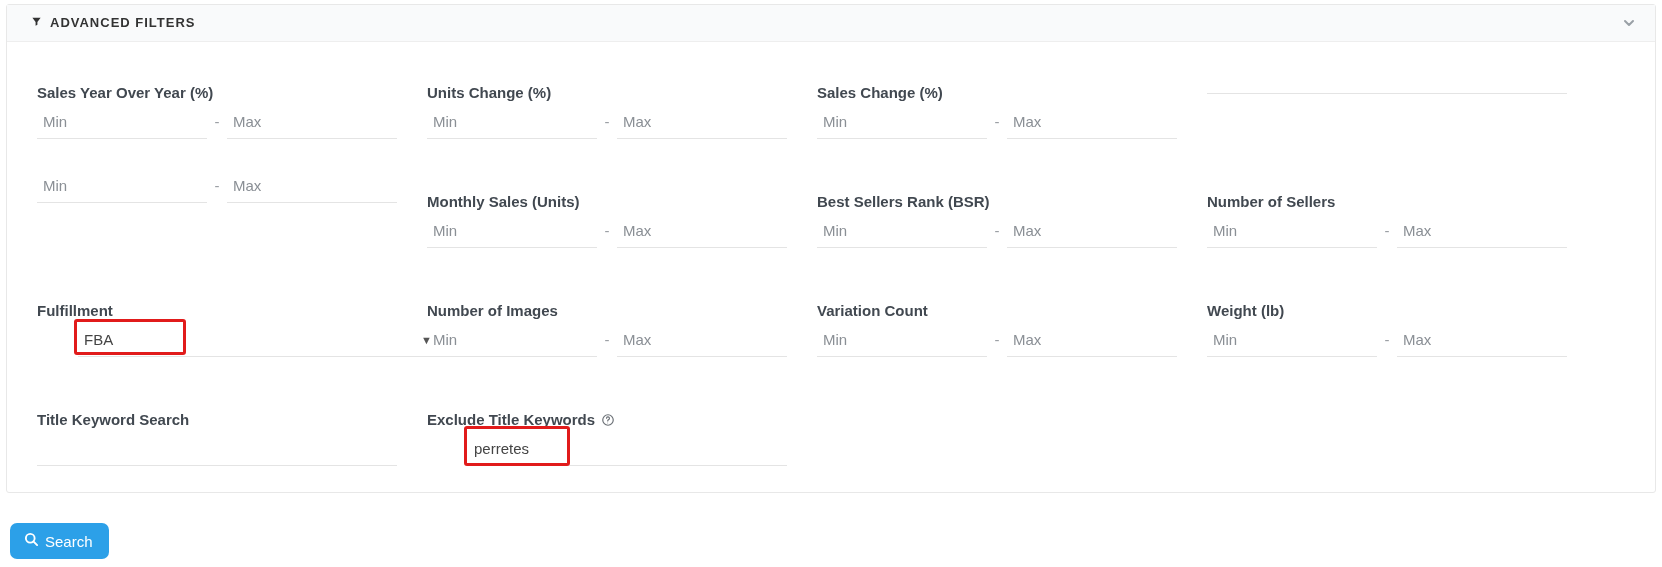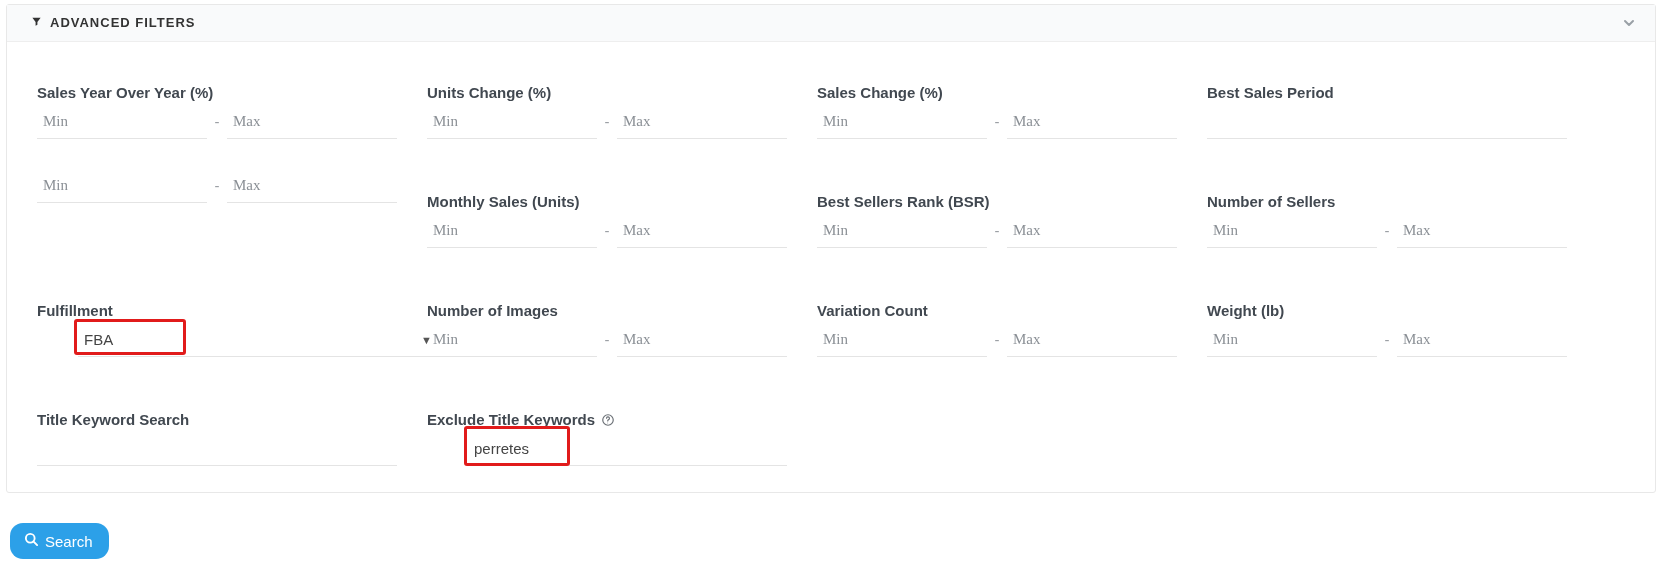"Best Sales Period" div.group-label { html: <div>Best Sales Period</div> -> none }
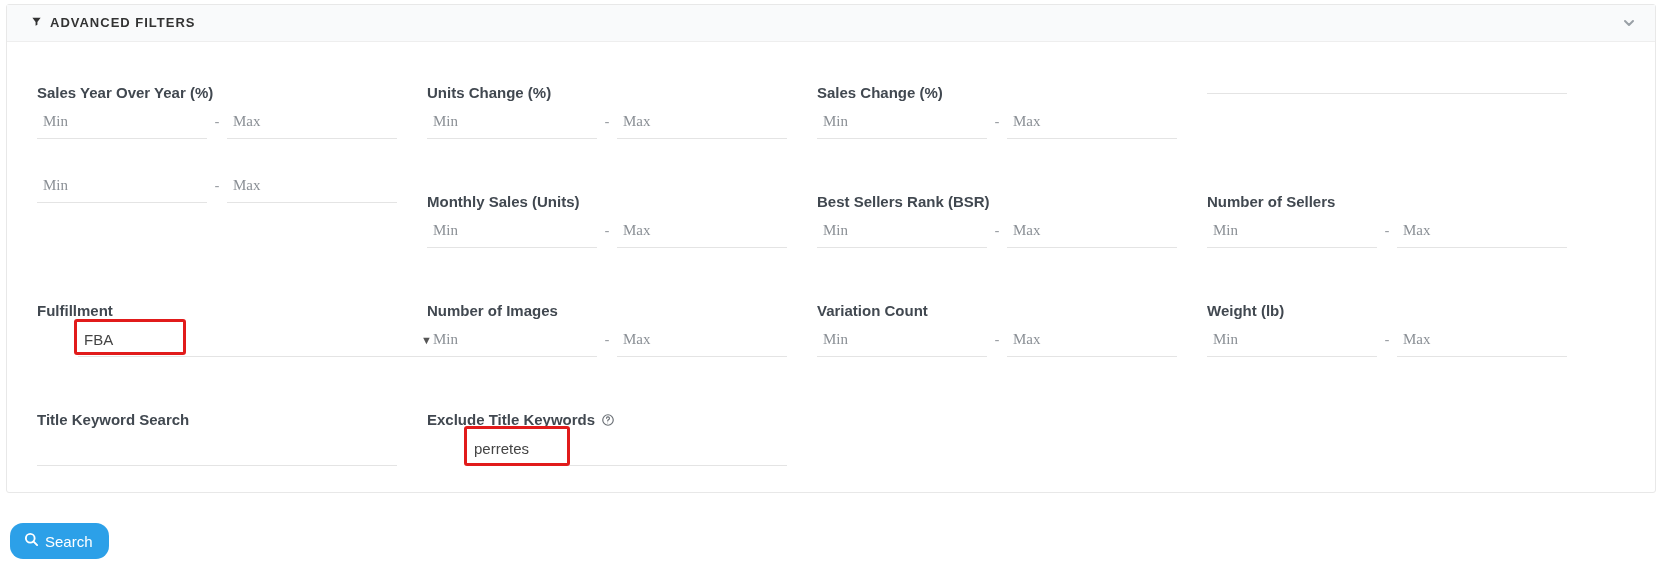"Min" .range-input { font-family: Liberation Serif, serif -> none }
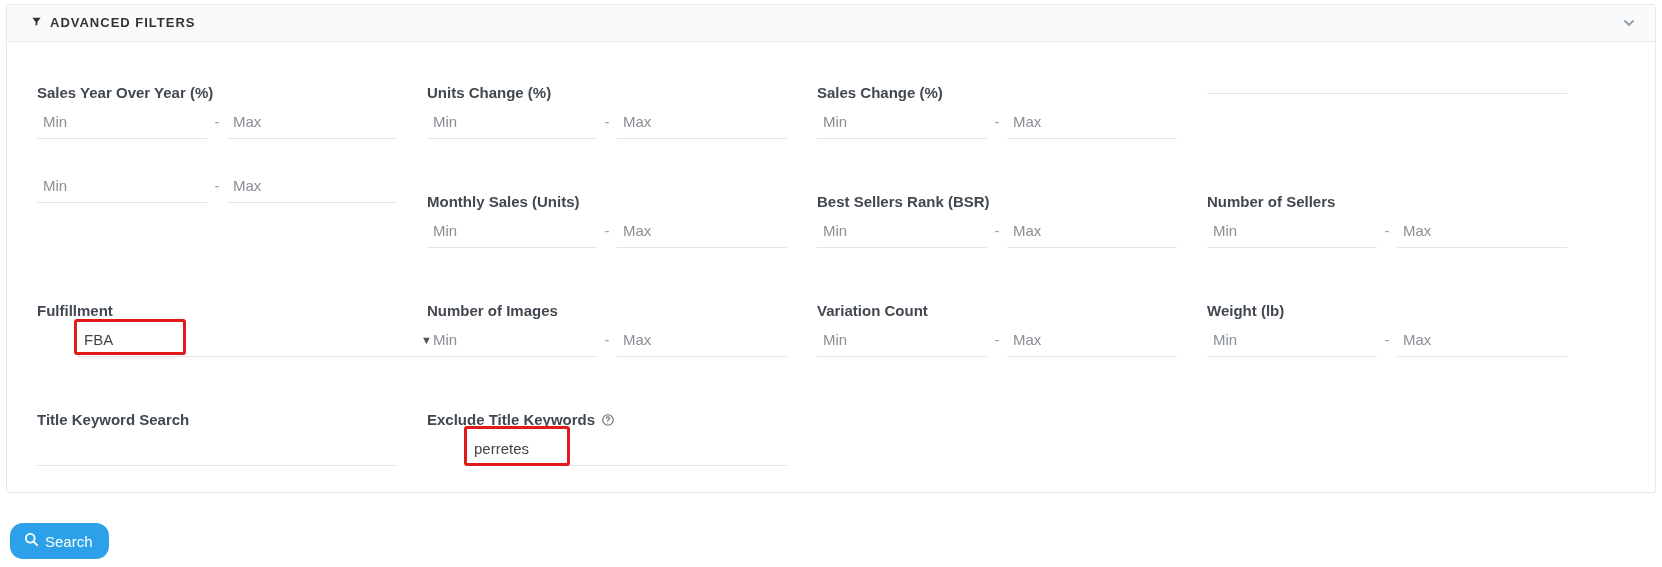"Search" .search-btn { border-radius: 13px -> 7px }
